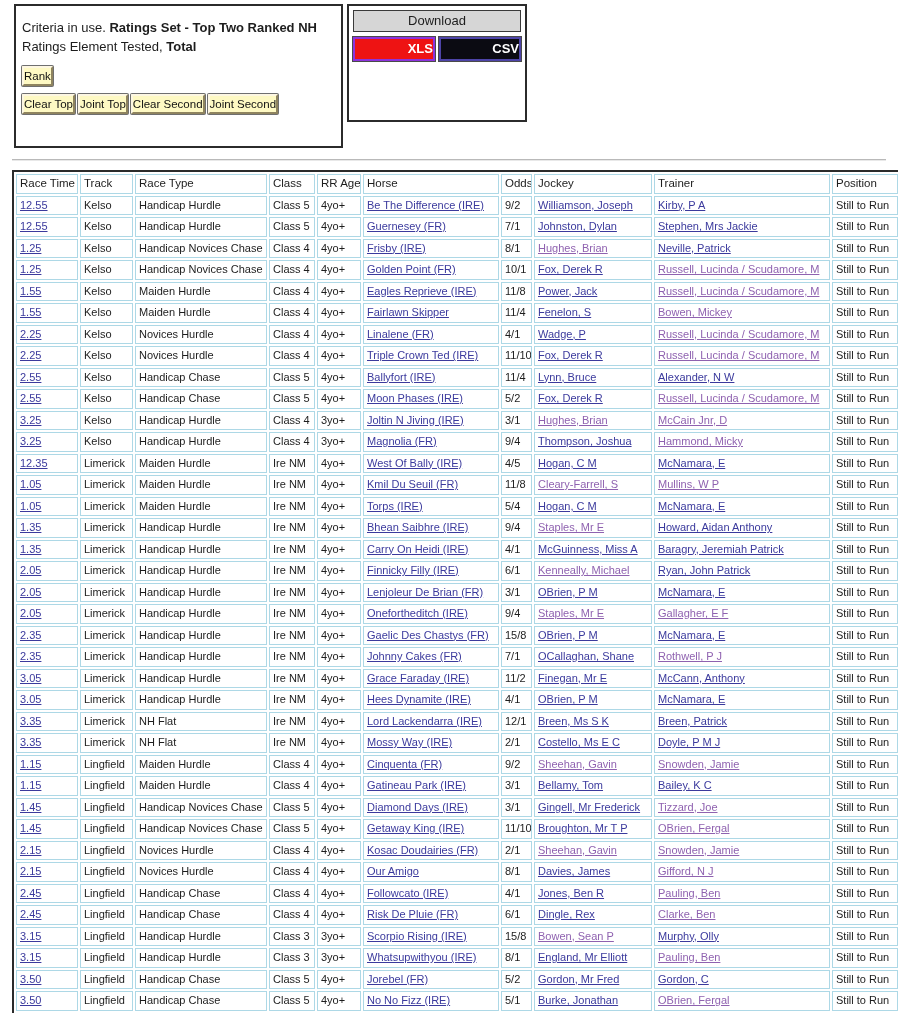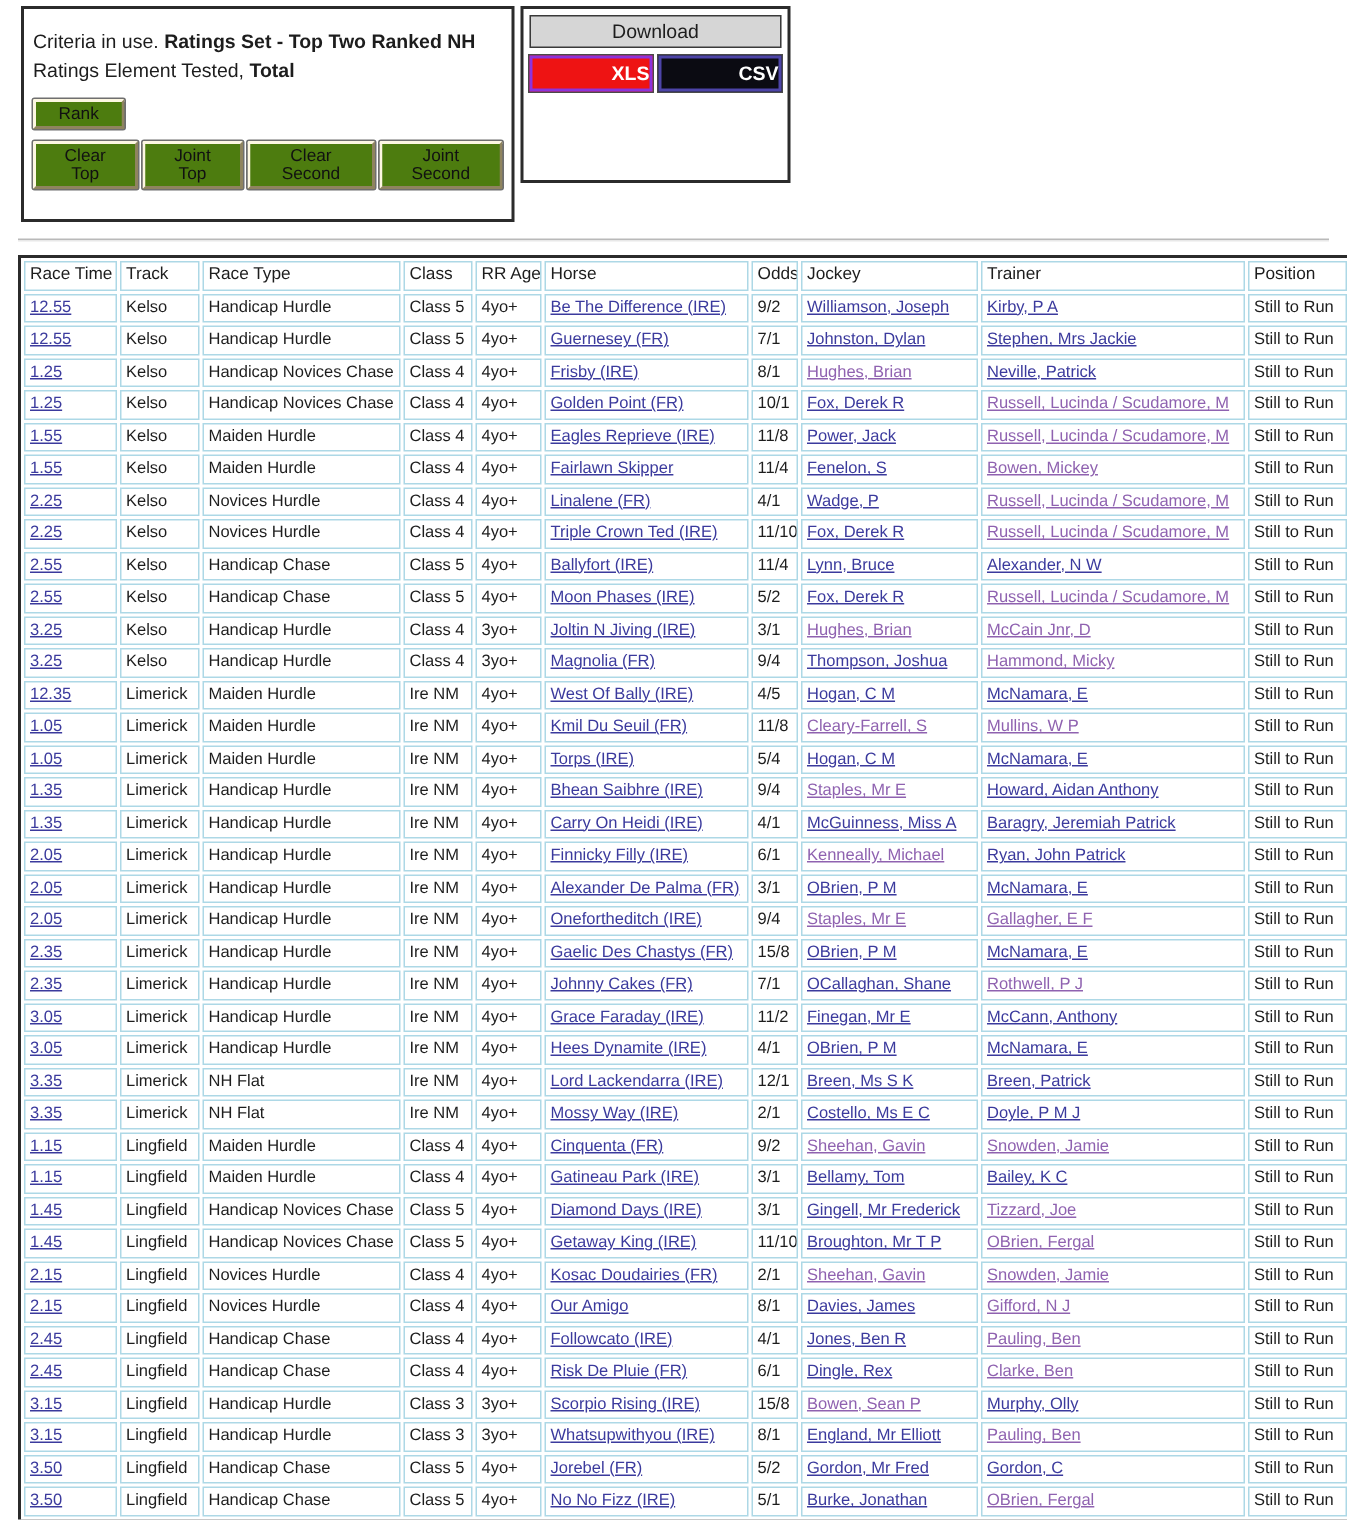"Rank" .btn { background: #4d7c0f -> #fef9c3; padding: 2px 15px -> 2px 0 }
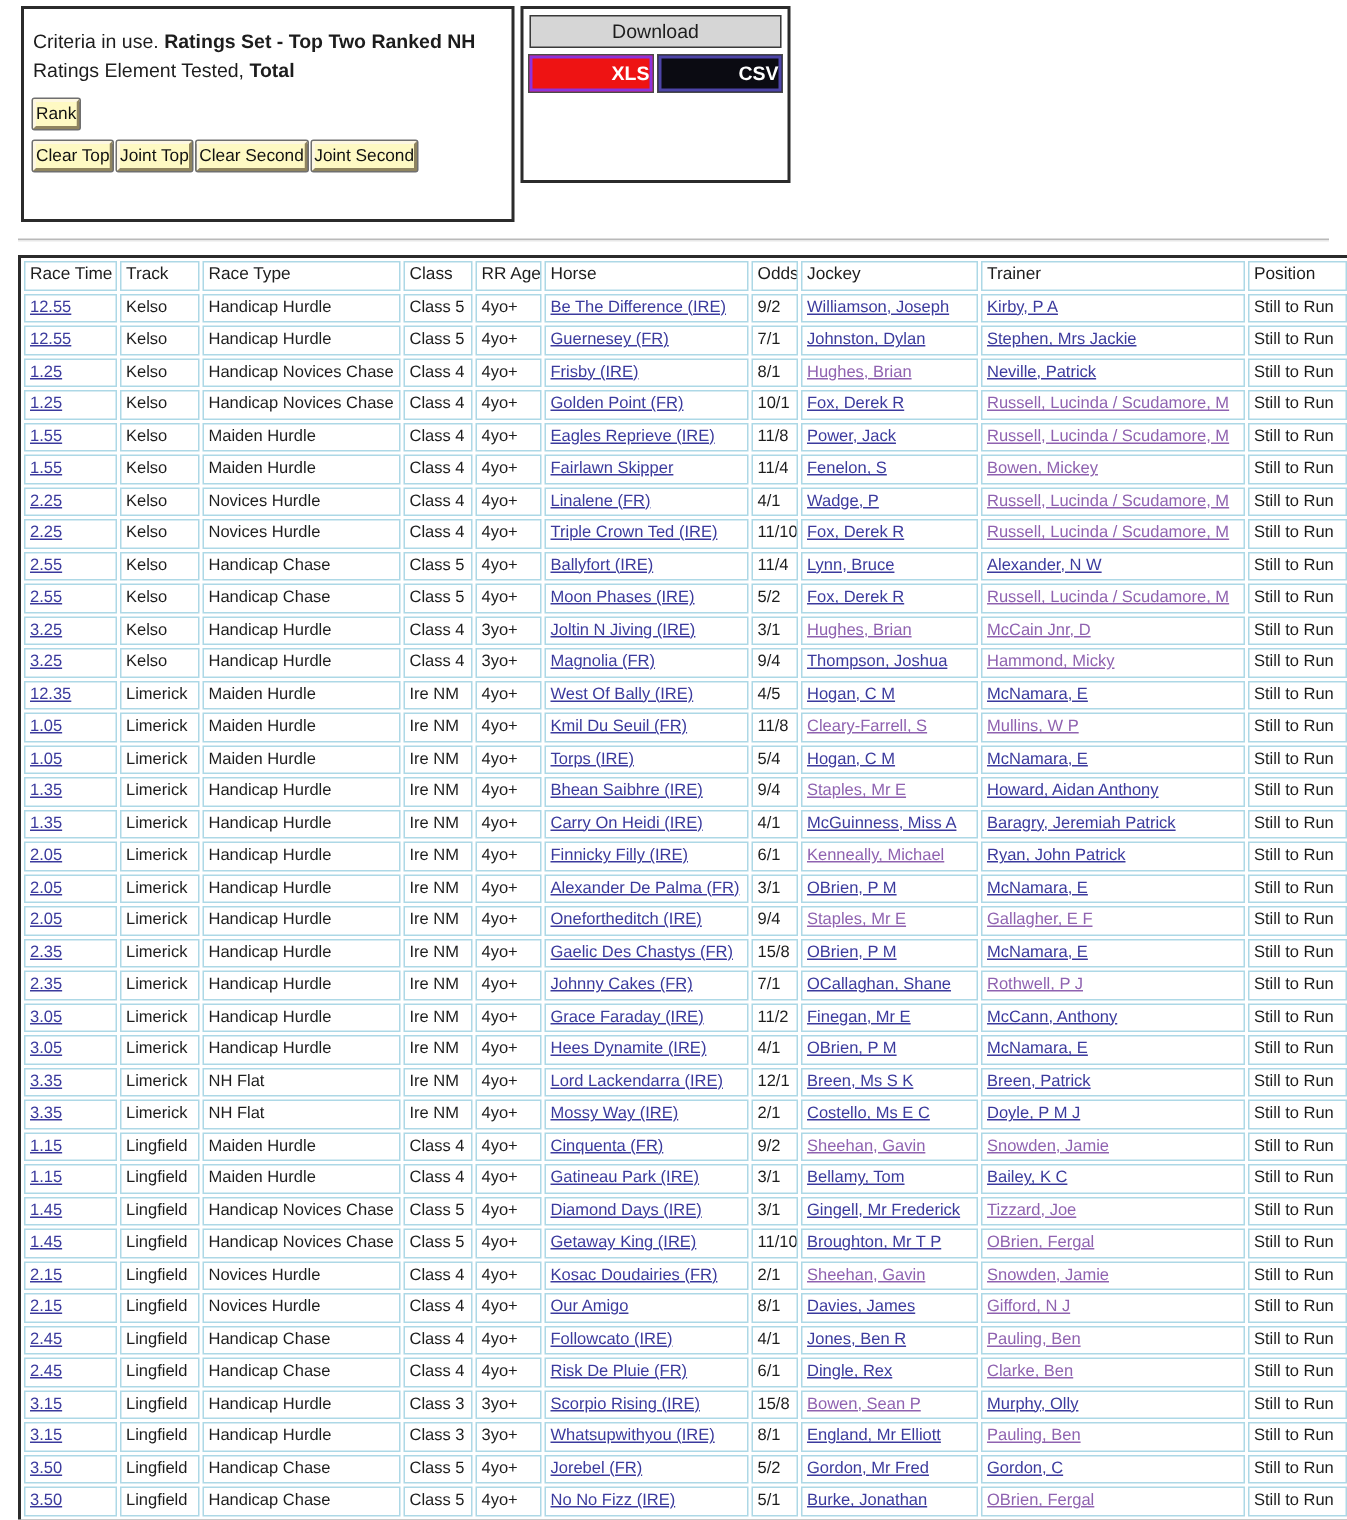"Alexander De Palma (FR)" a { text: Alexander De Palma -> Lenjoleur De Brian }
